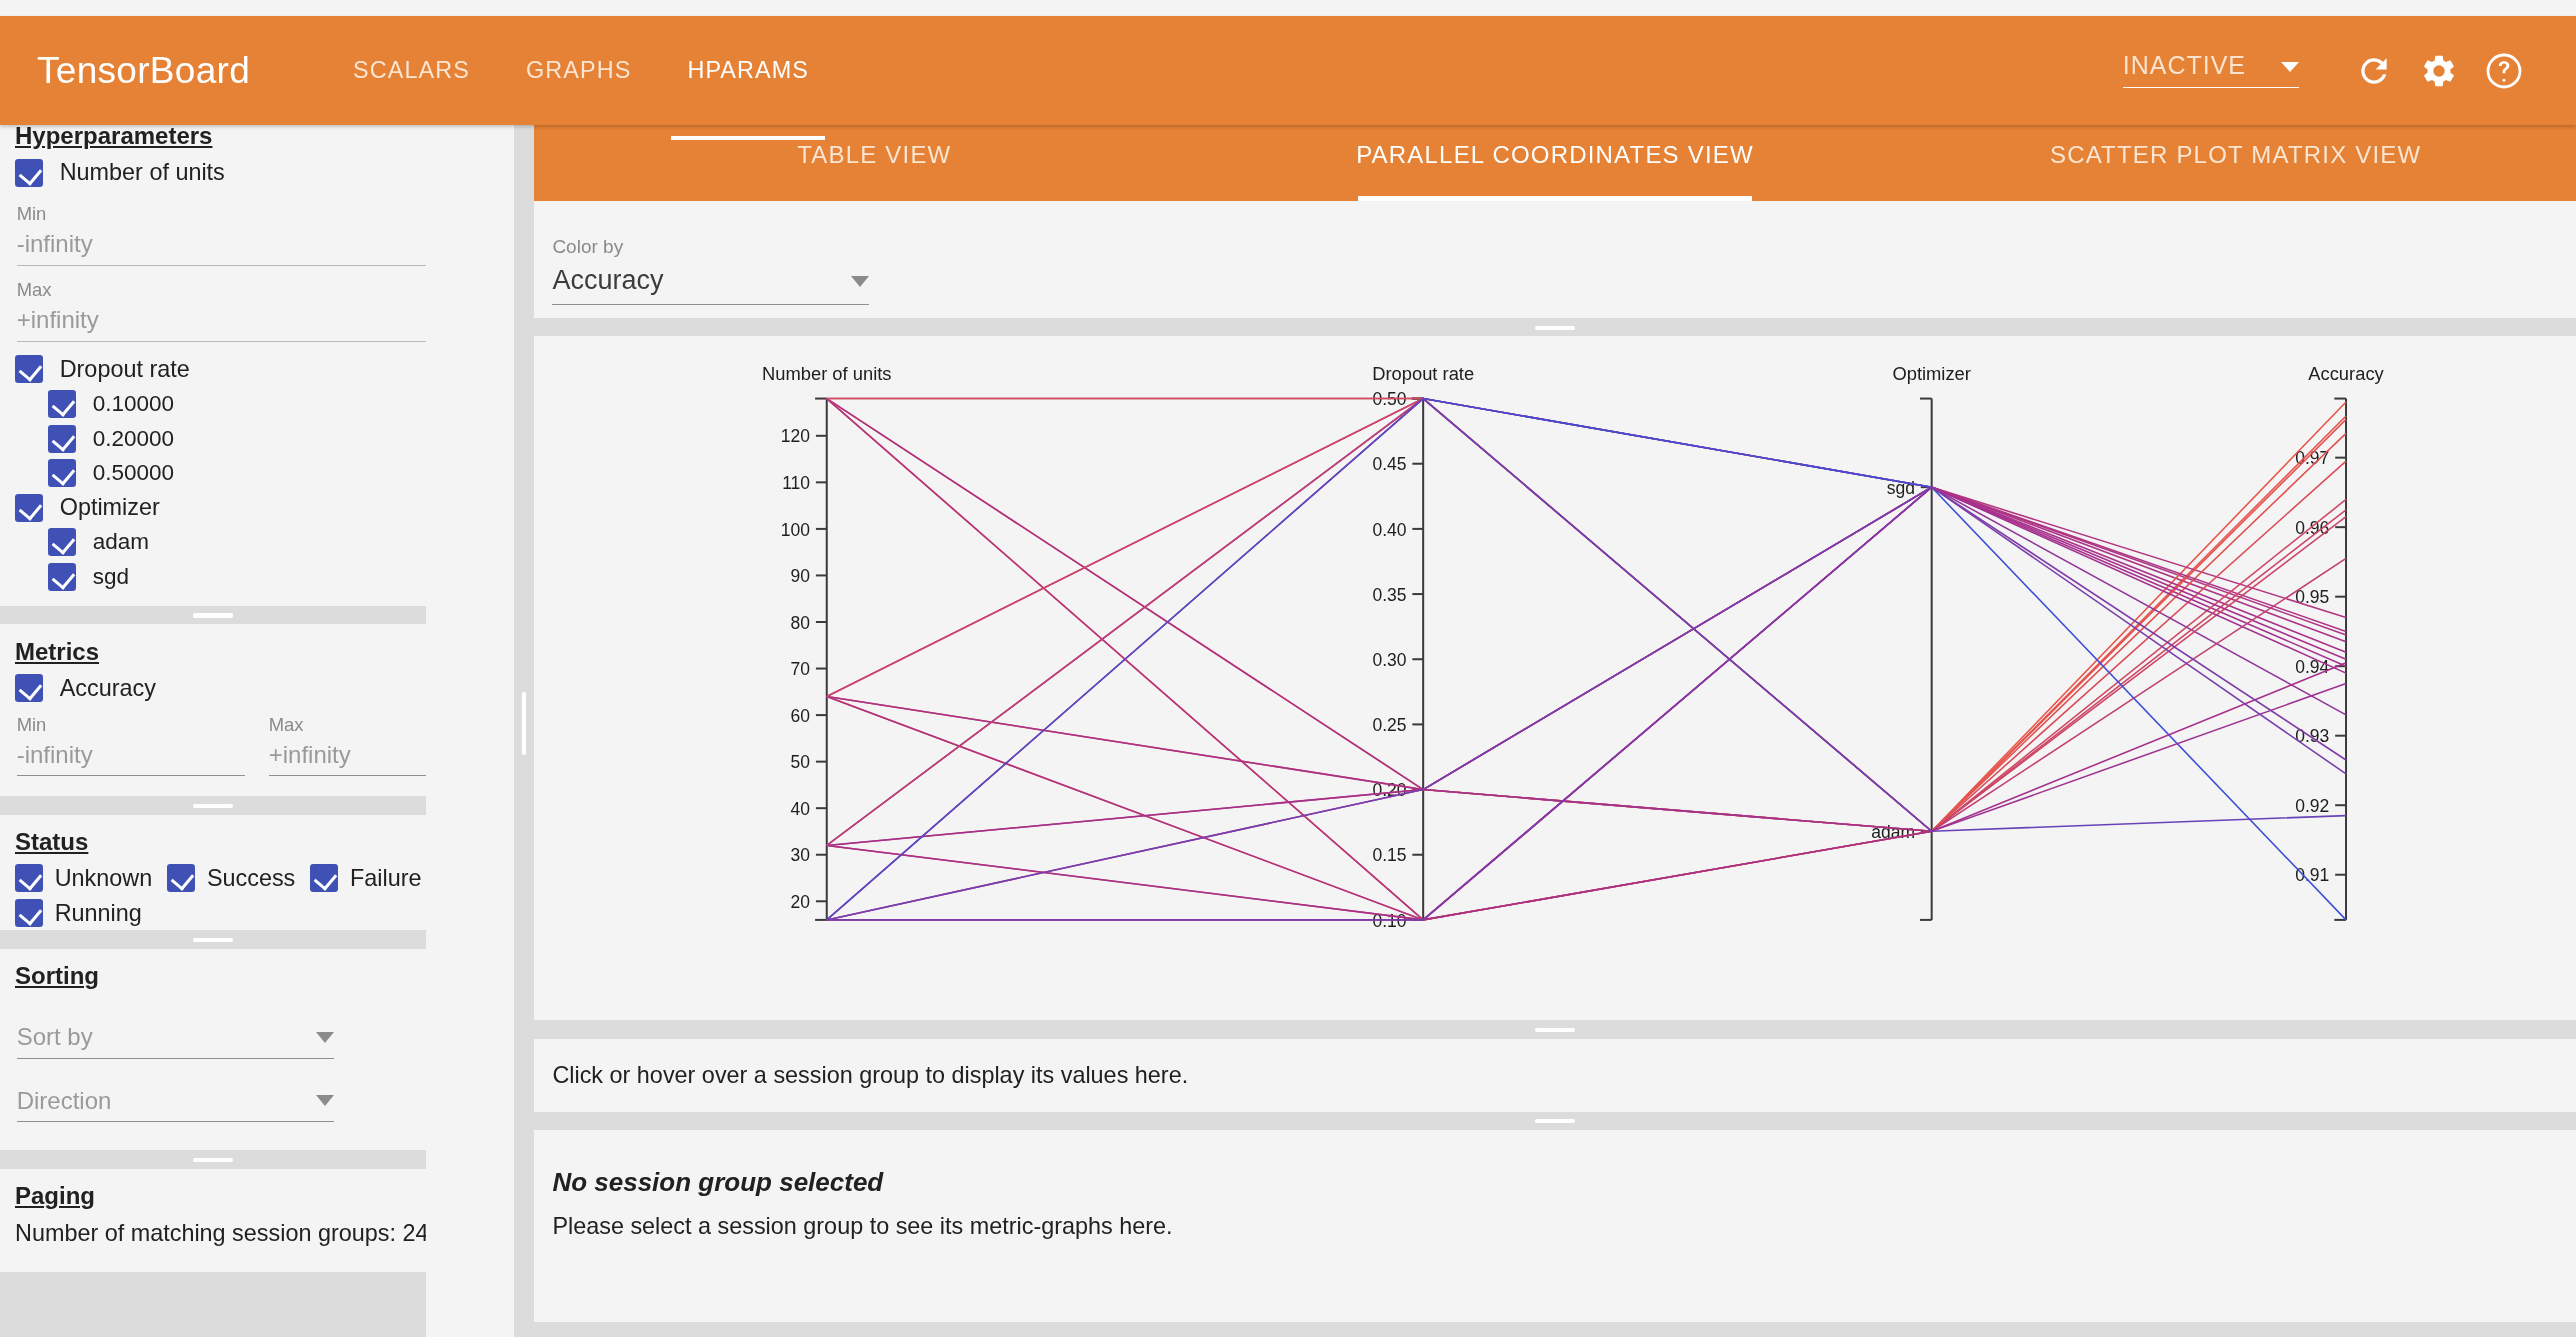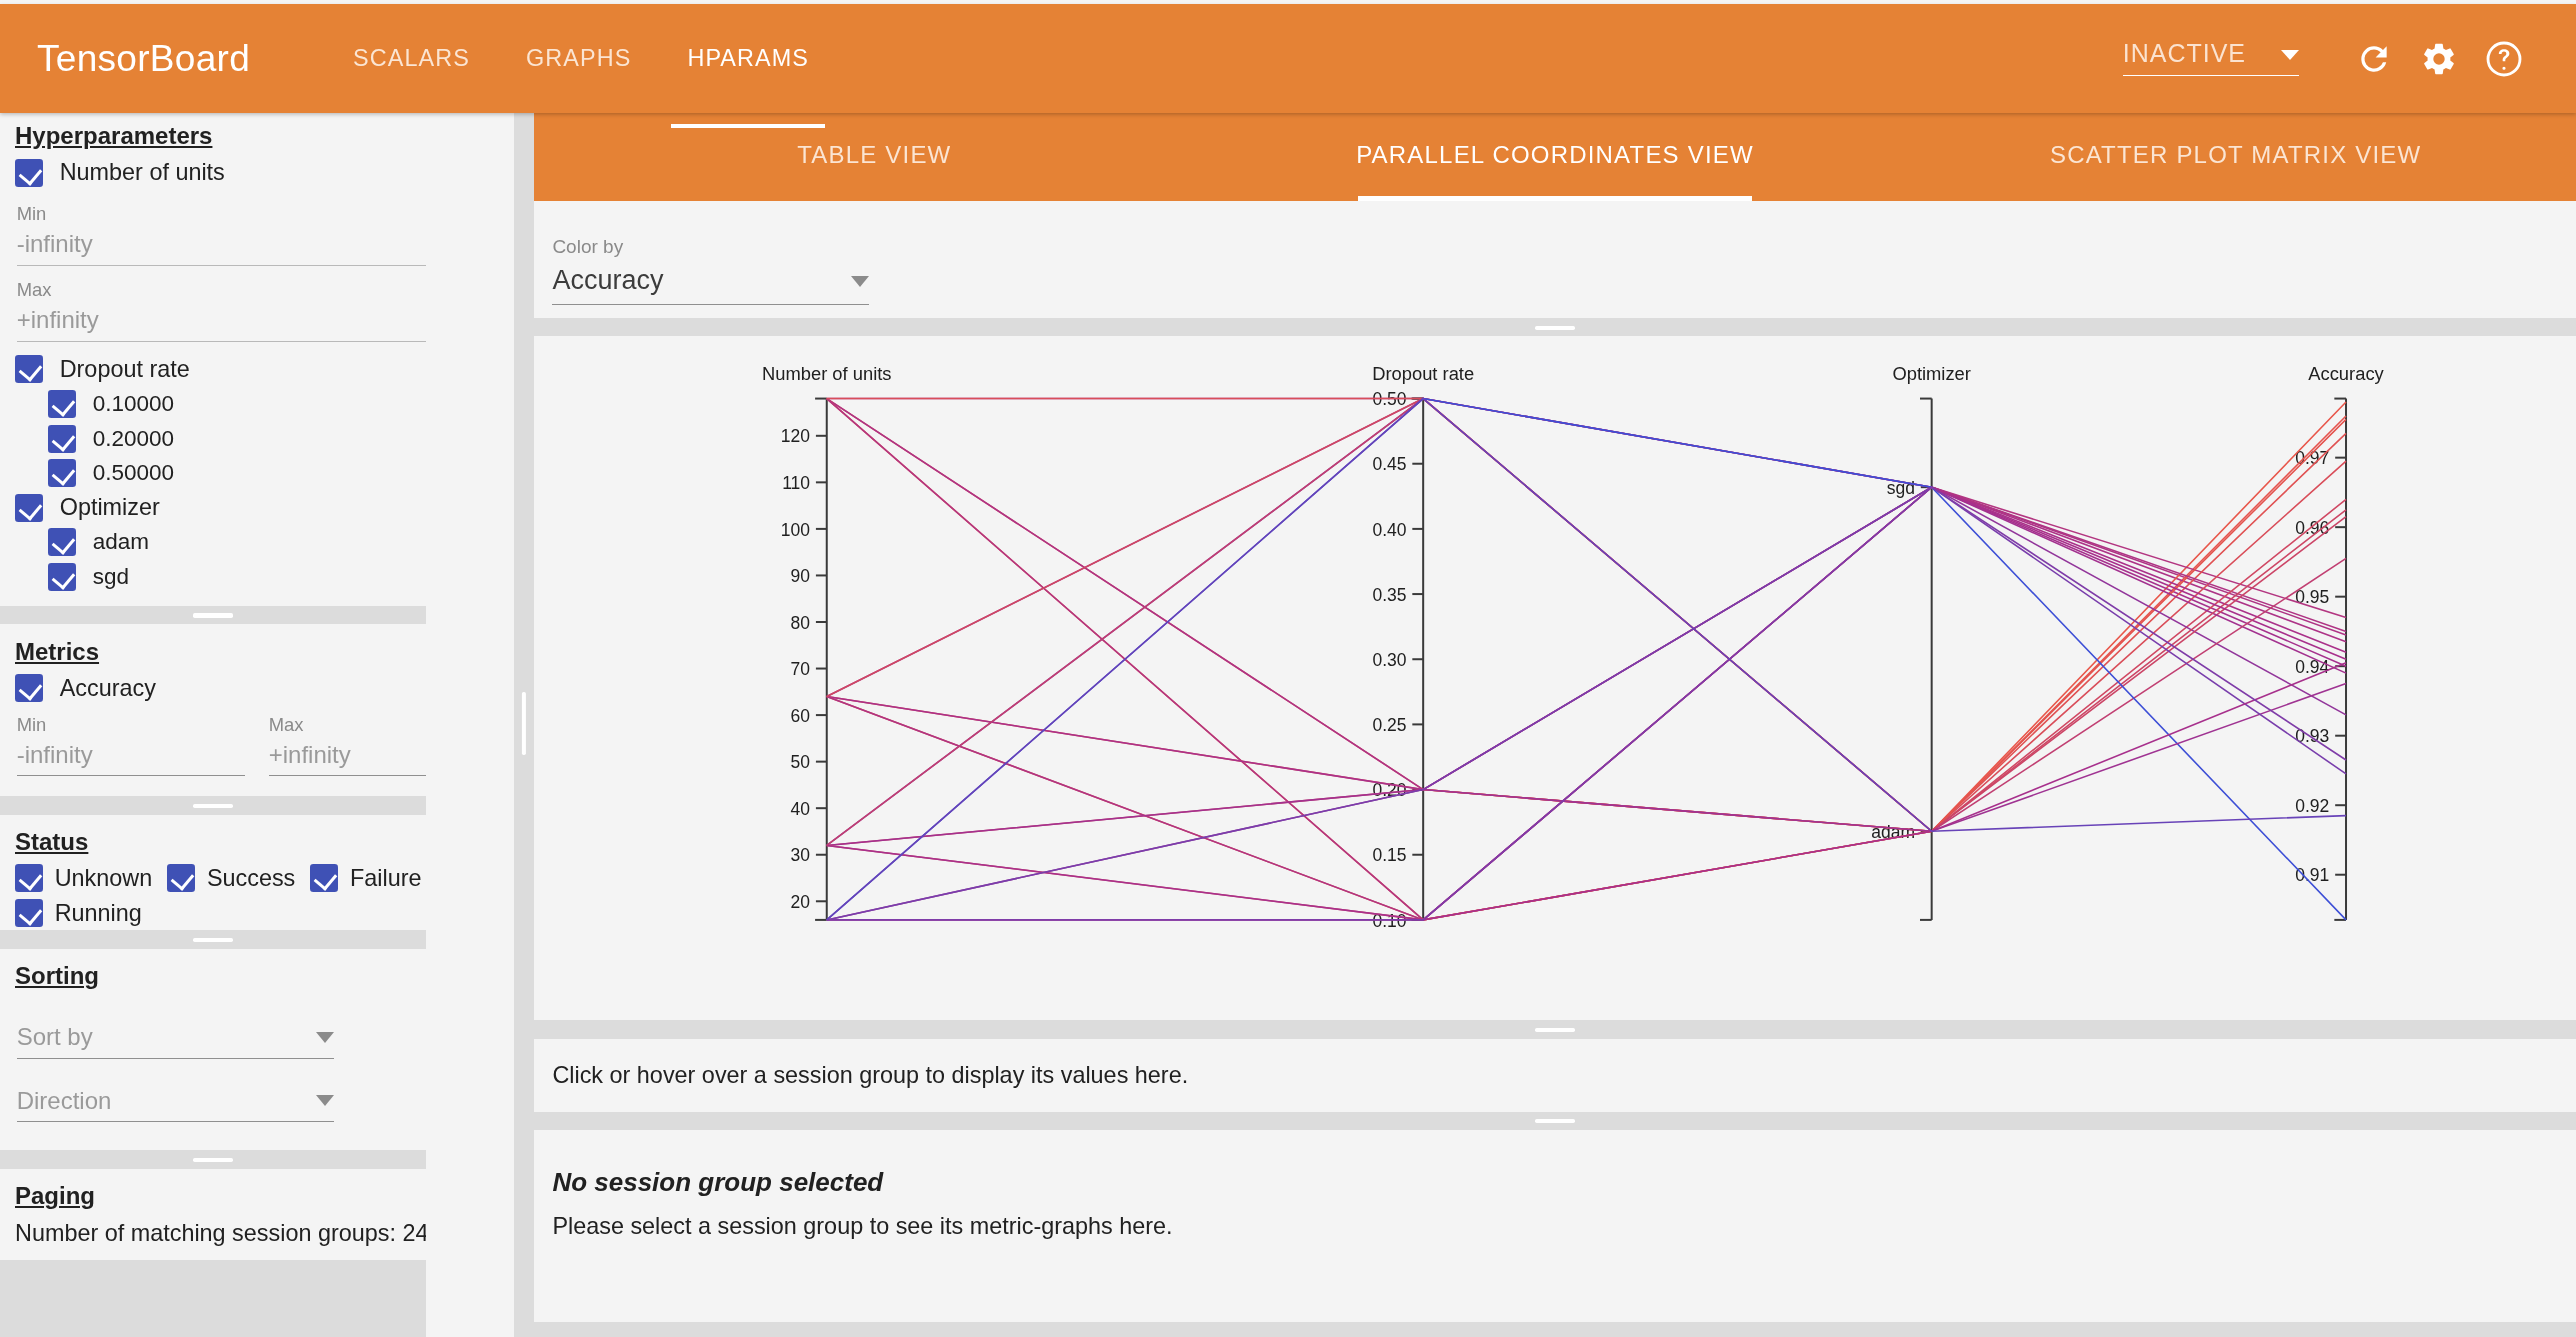"TensorBoard" #appbar { top: 4px -> 16px }
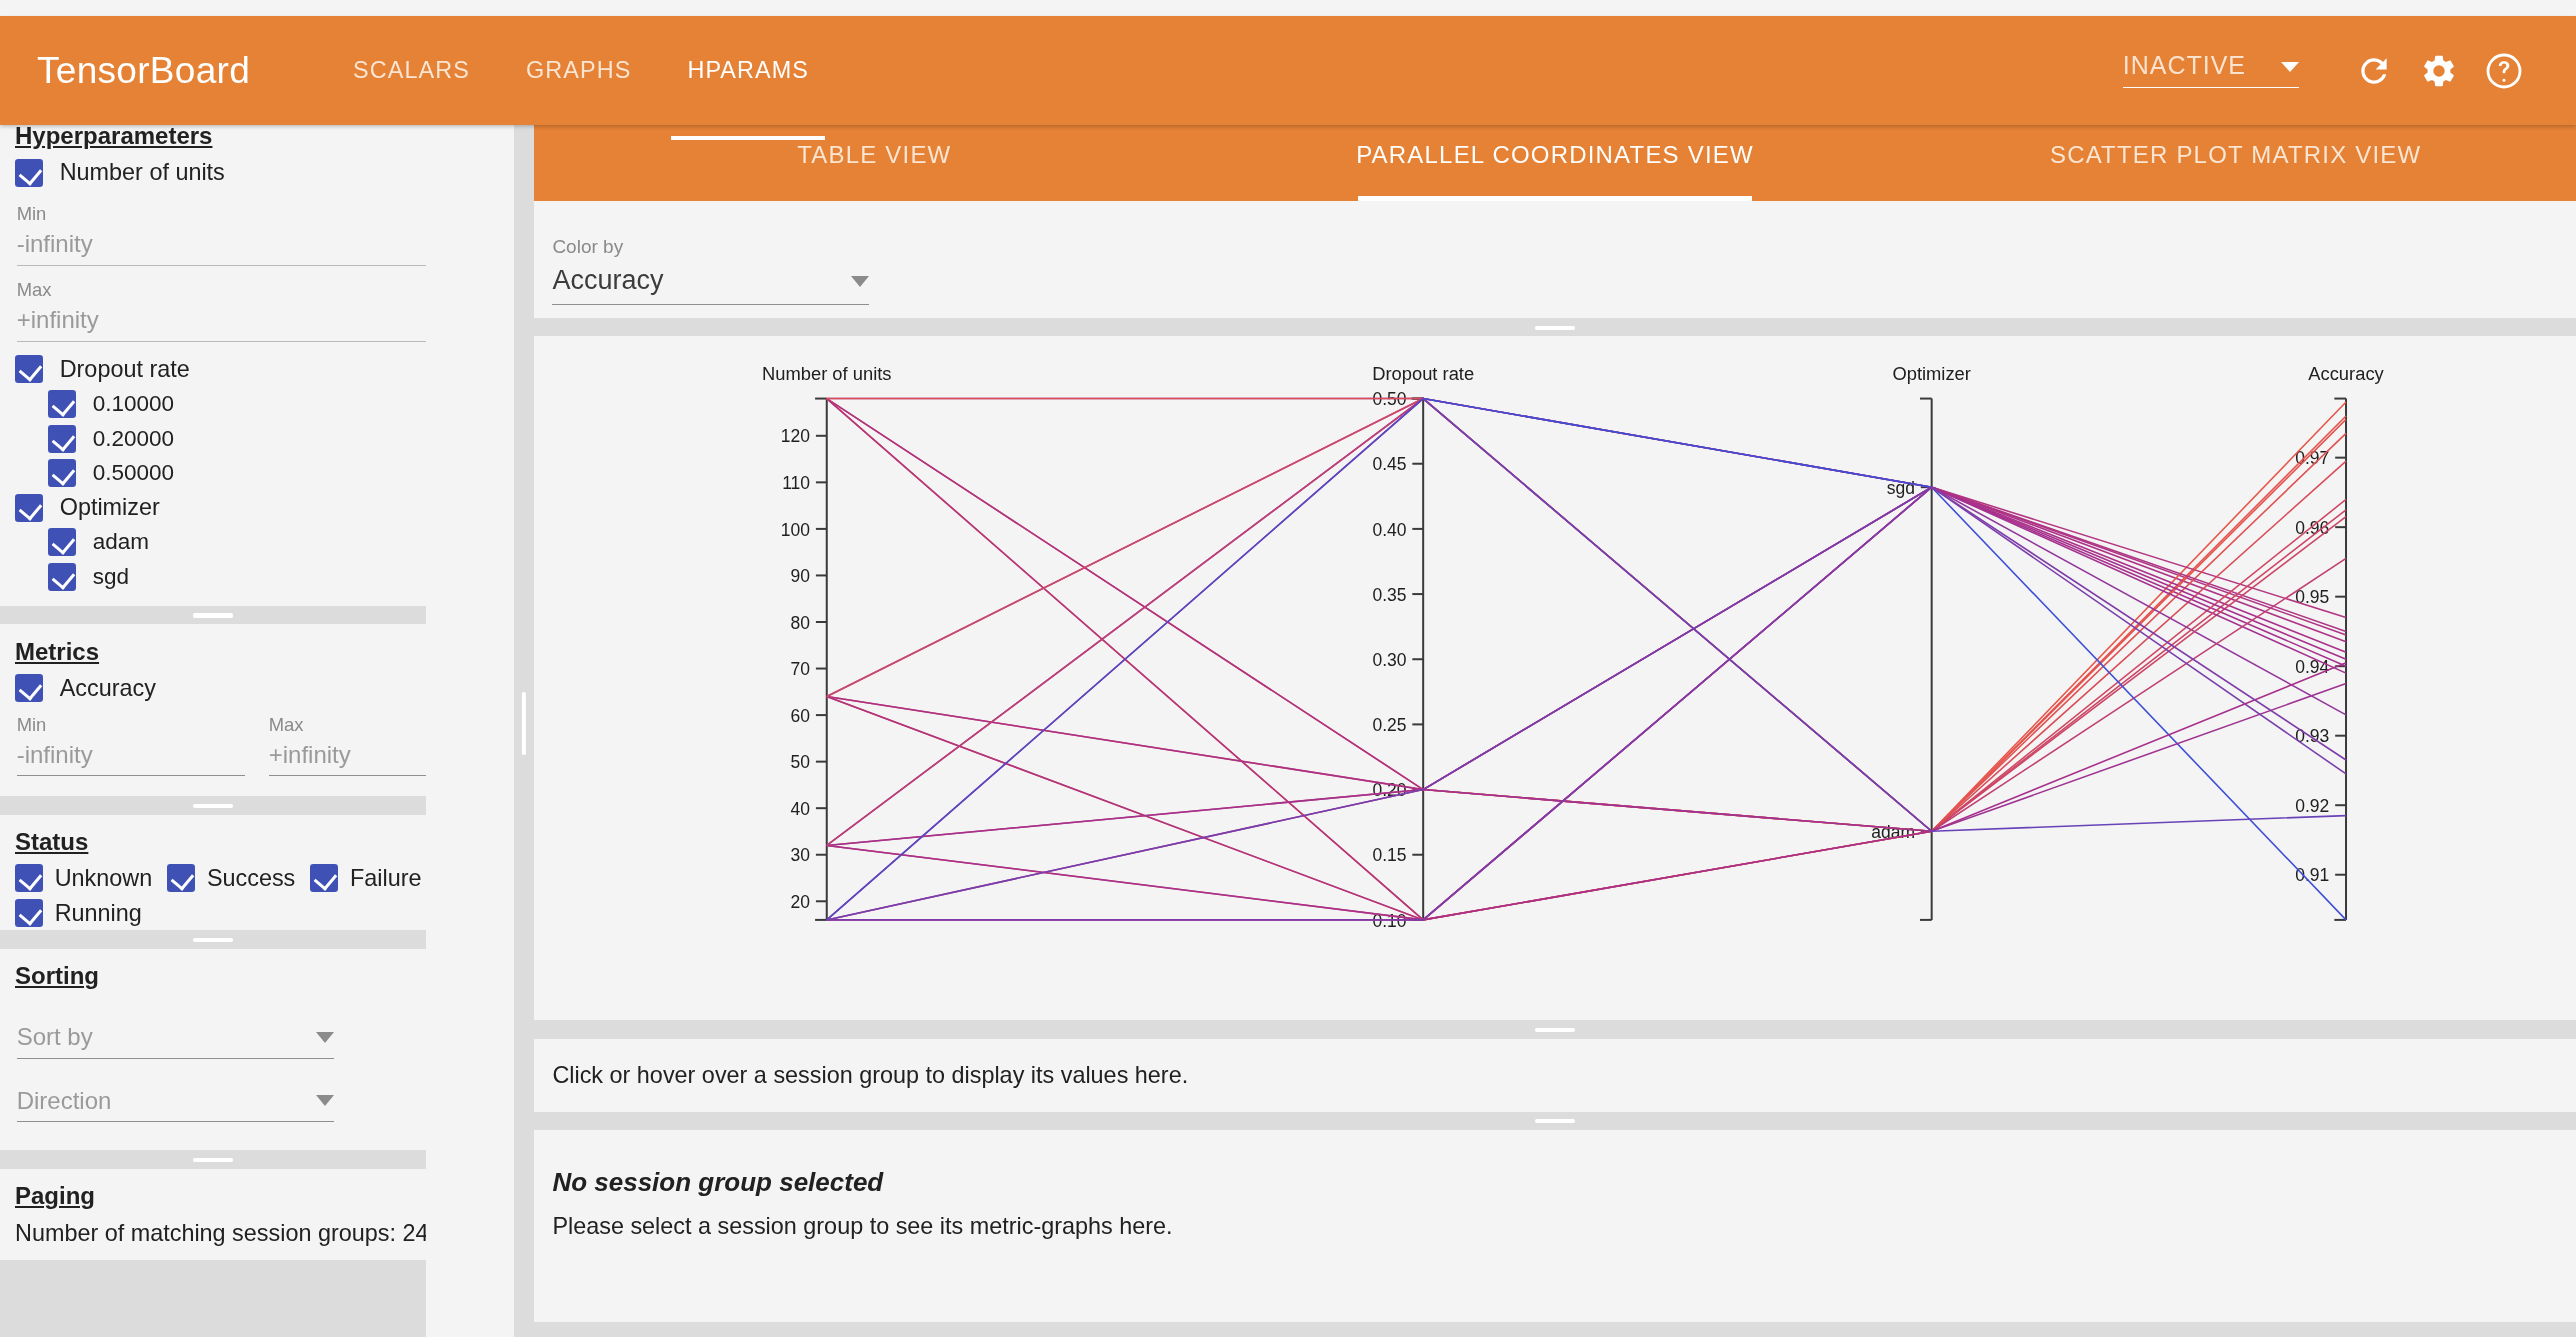"Number of matching session groups:" .plain-text { padding: 5px 0 13px 15px -> 5px 0 25px 15px }
